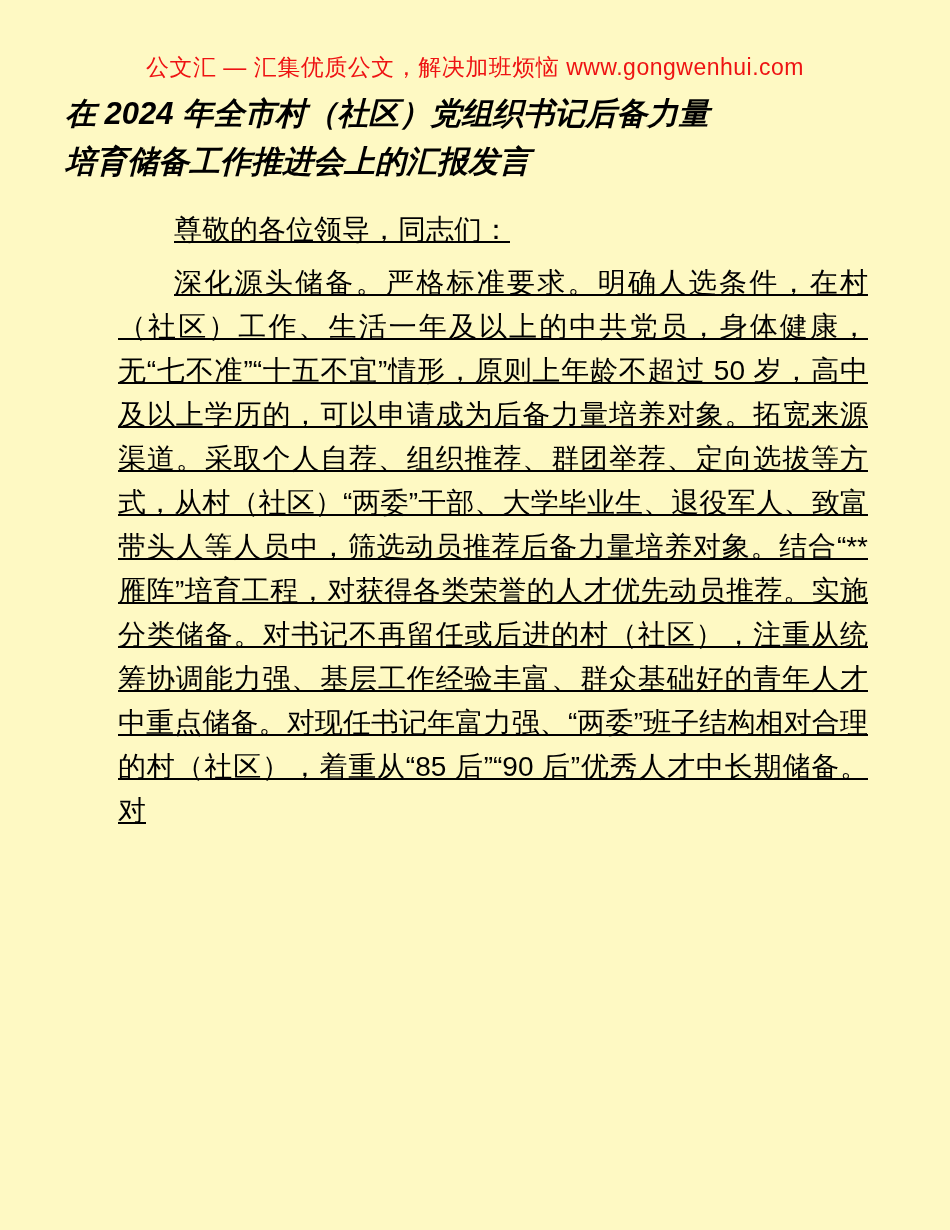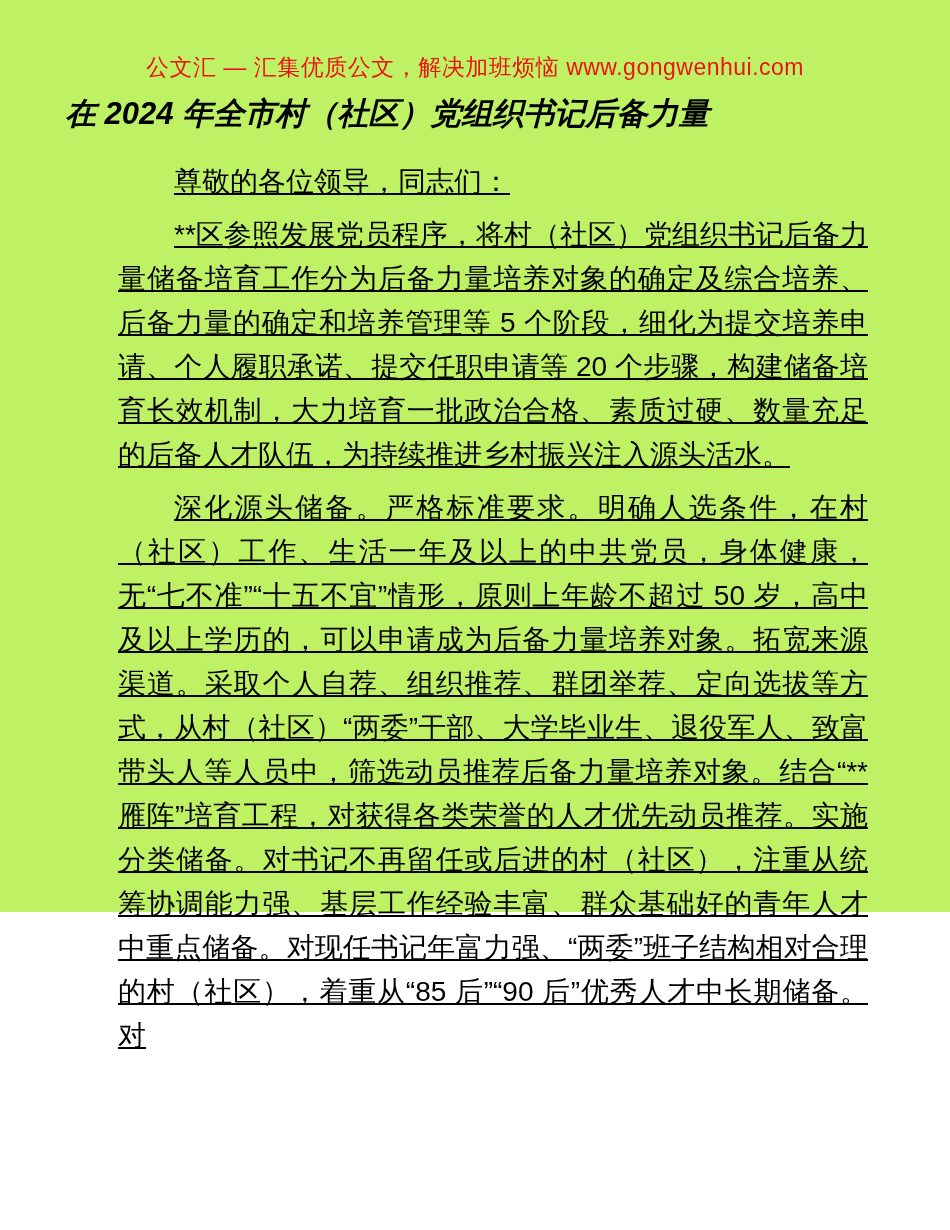"公文汇 — 汇集优质公文，解决加班烦恼 www.gongwenhui.com" .page { background: #bef264 -> #fef9c3; height: 912px -> 1230px }
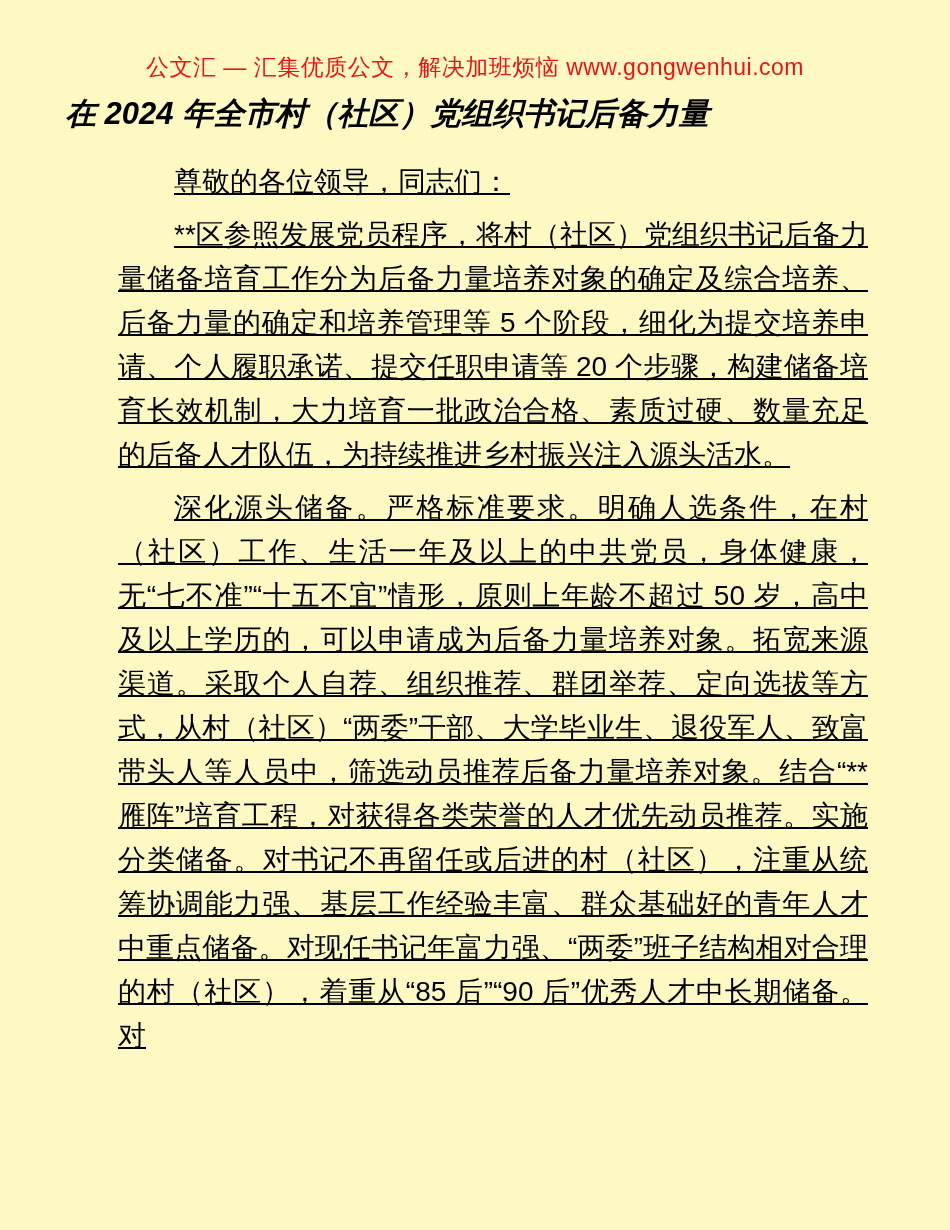"培育储备工作推进会上的汇报发言" span.title-line { html: none -> <span>培育储备工作推进会上的汇报发言</span> }
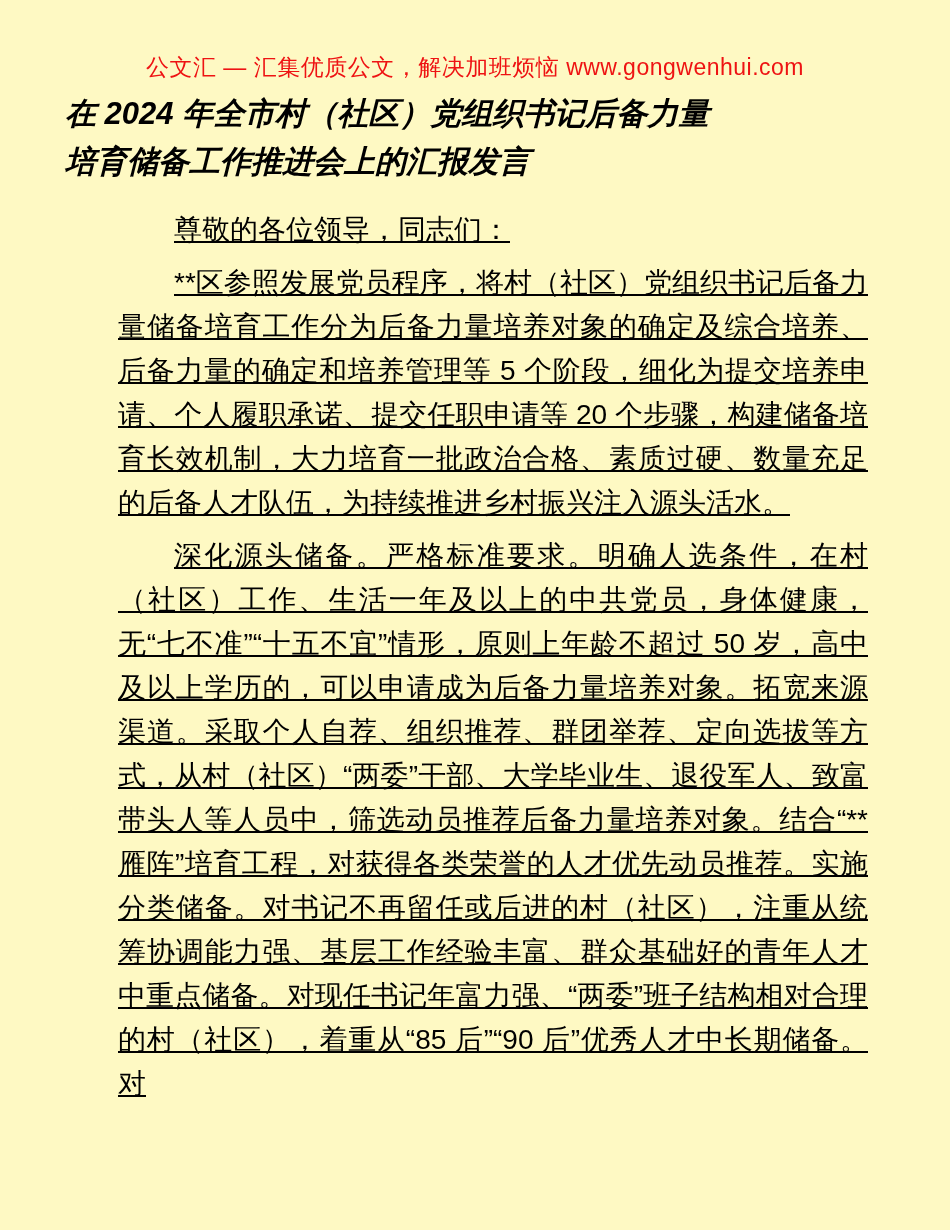"**区参照发展党员程序，将村（社区）党组织书记后备力量储备培育工作分为后备力量培" p { html: <p>**区参照发展党员程序，将村（社区）党组织书记后备力量储备培育工作分为后备力量培养对象的确定及综合培养、后备力量的确定和培养管理等 5 个阶段，细化为提交培养申请、个人履职承诺、提交任职申请等 20 个步骤，构建储备培育长效机制，大力培育一批政治合格、素质过硬、数量充足的后备人才队伍，为持续推进乡村振兴注入源头活水。</p> -> none }
